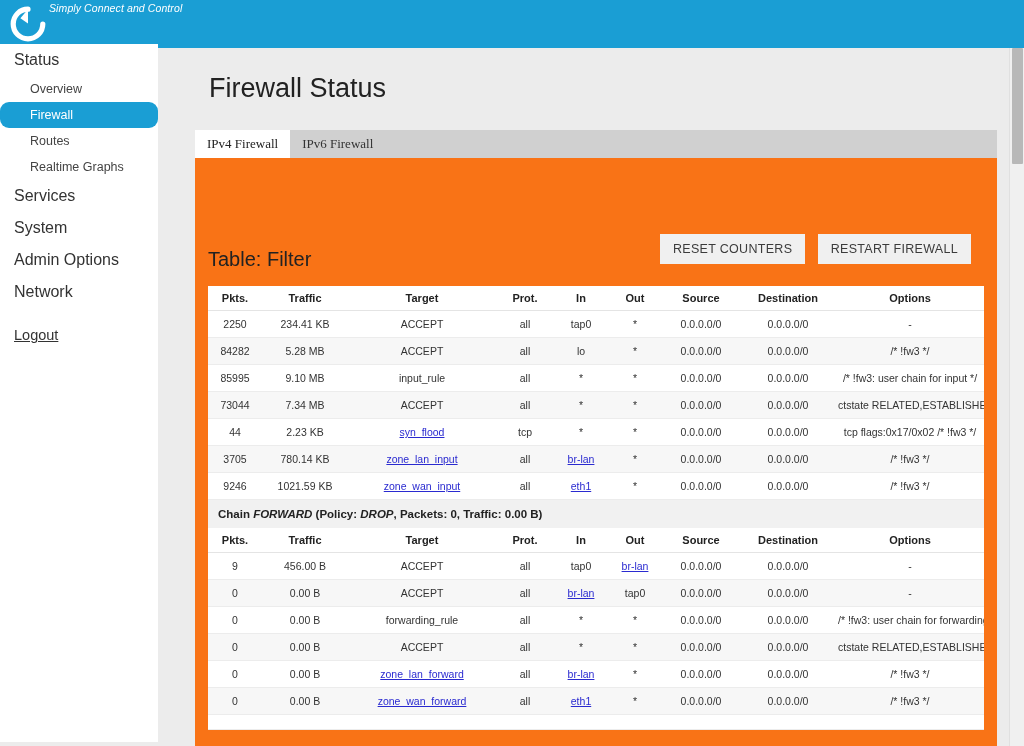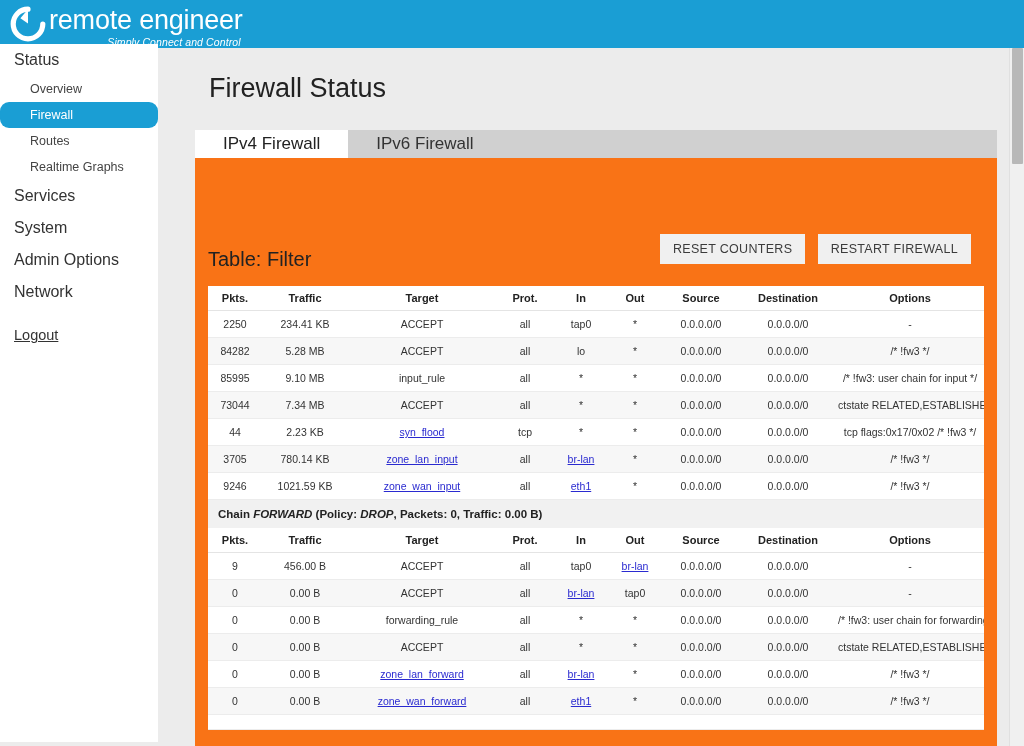"remote engineer" div.logo-text { html: <div>remote engineer</div> -> none }
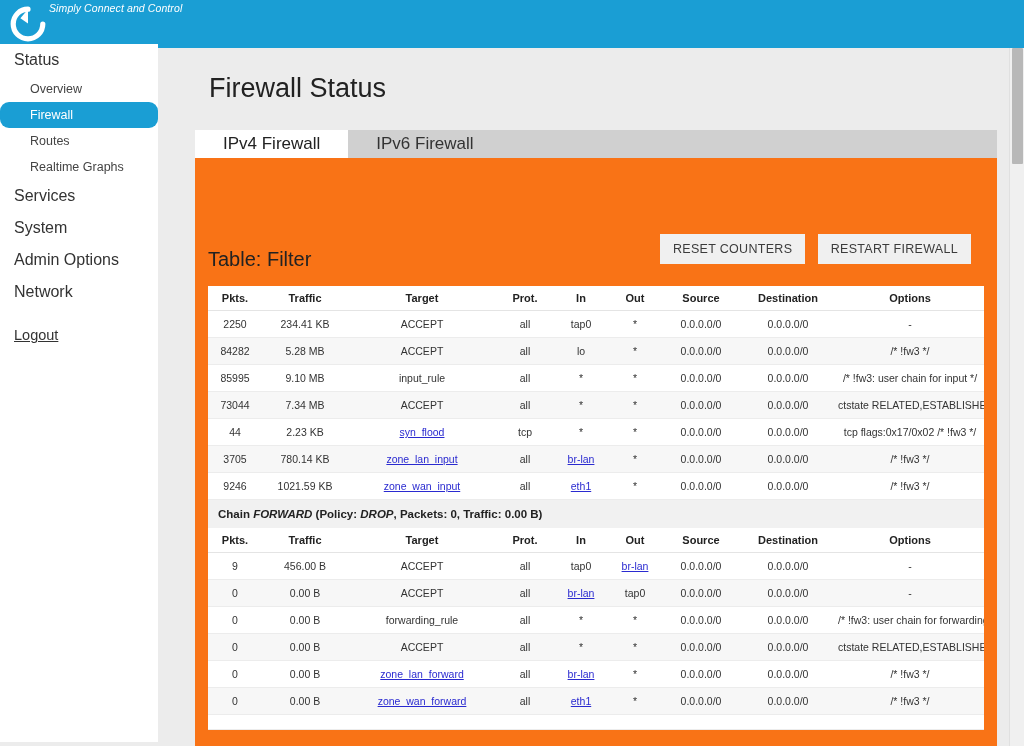"IPv4 Firewall" .tab { font-family: none -> Liberation Serif, serif; font-size: 17px -> 13px; padding: 0 28px -> 0 12px }
